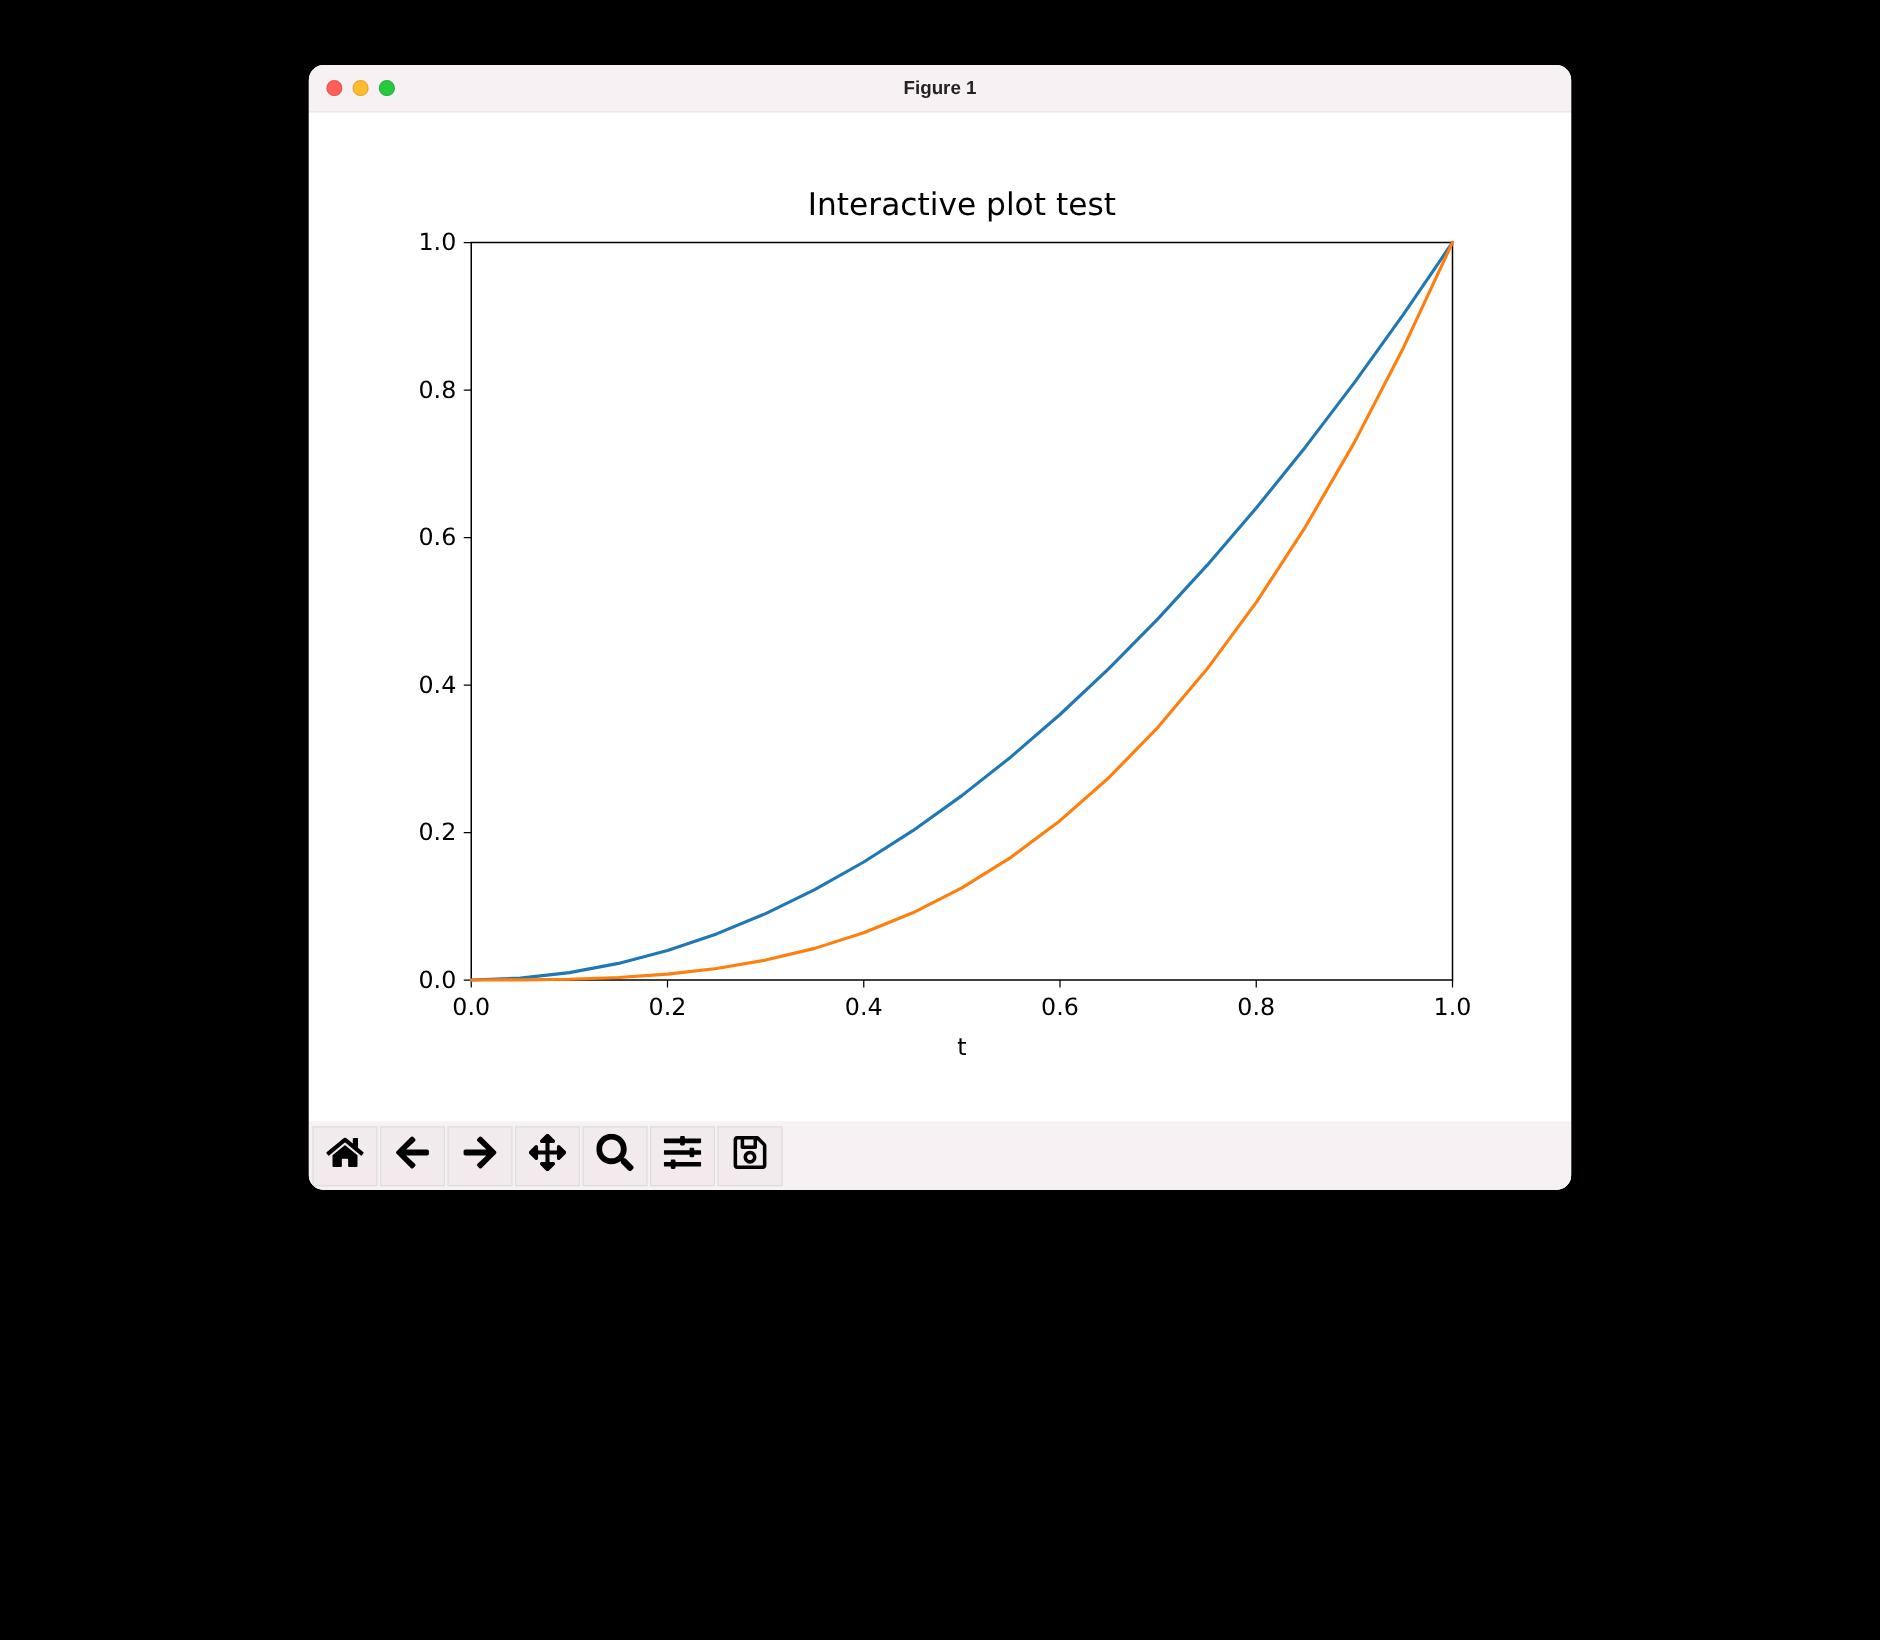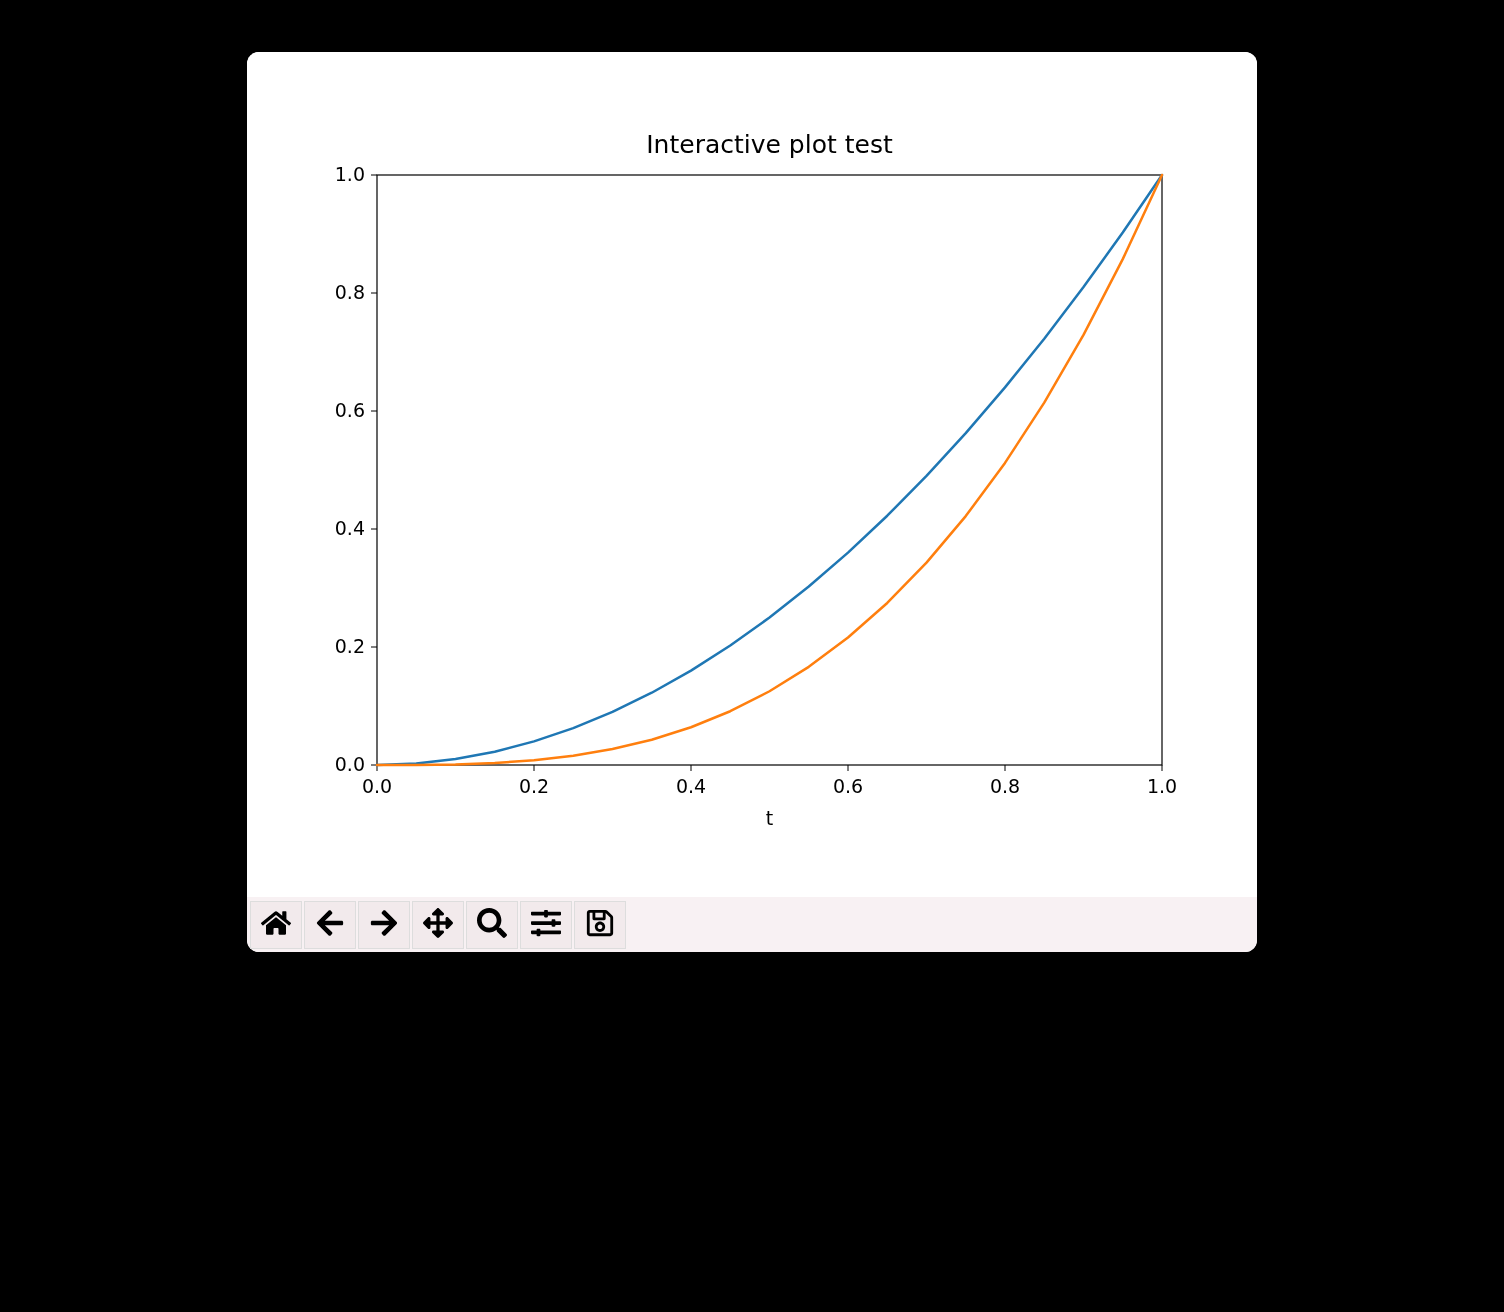"Figure 1" div.titlebar { html: none -> <div> <div> <div></div> <div></div> <div></div> </div> <div>Figure 1</div> </div> }
